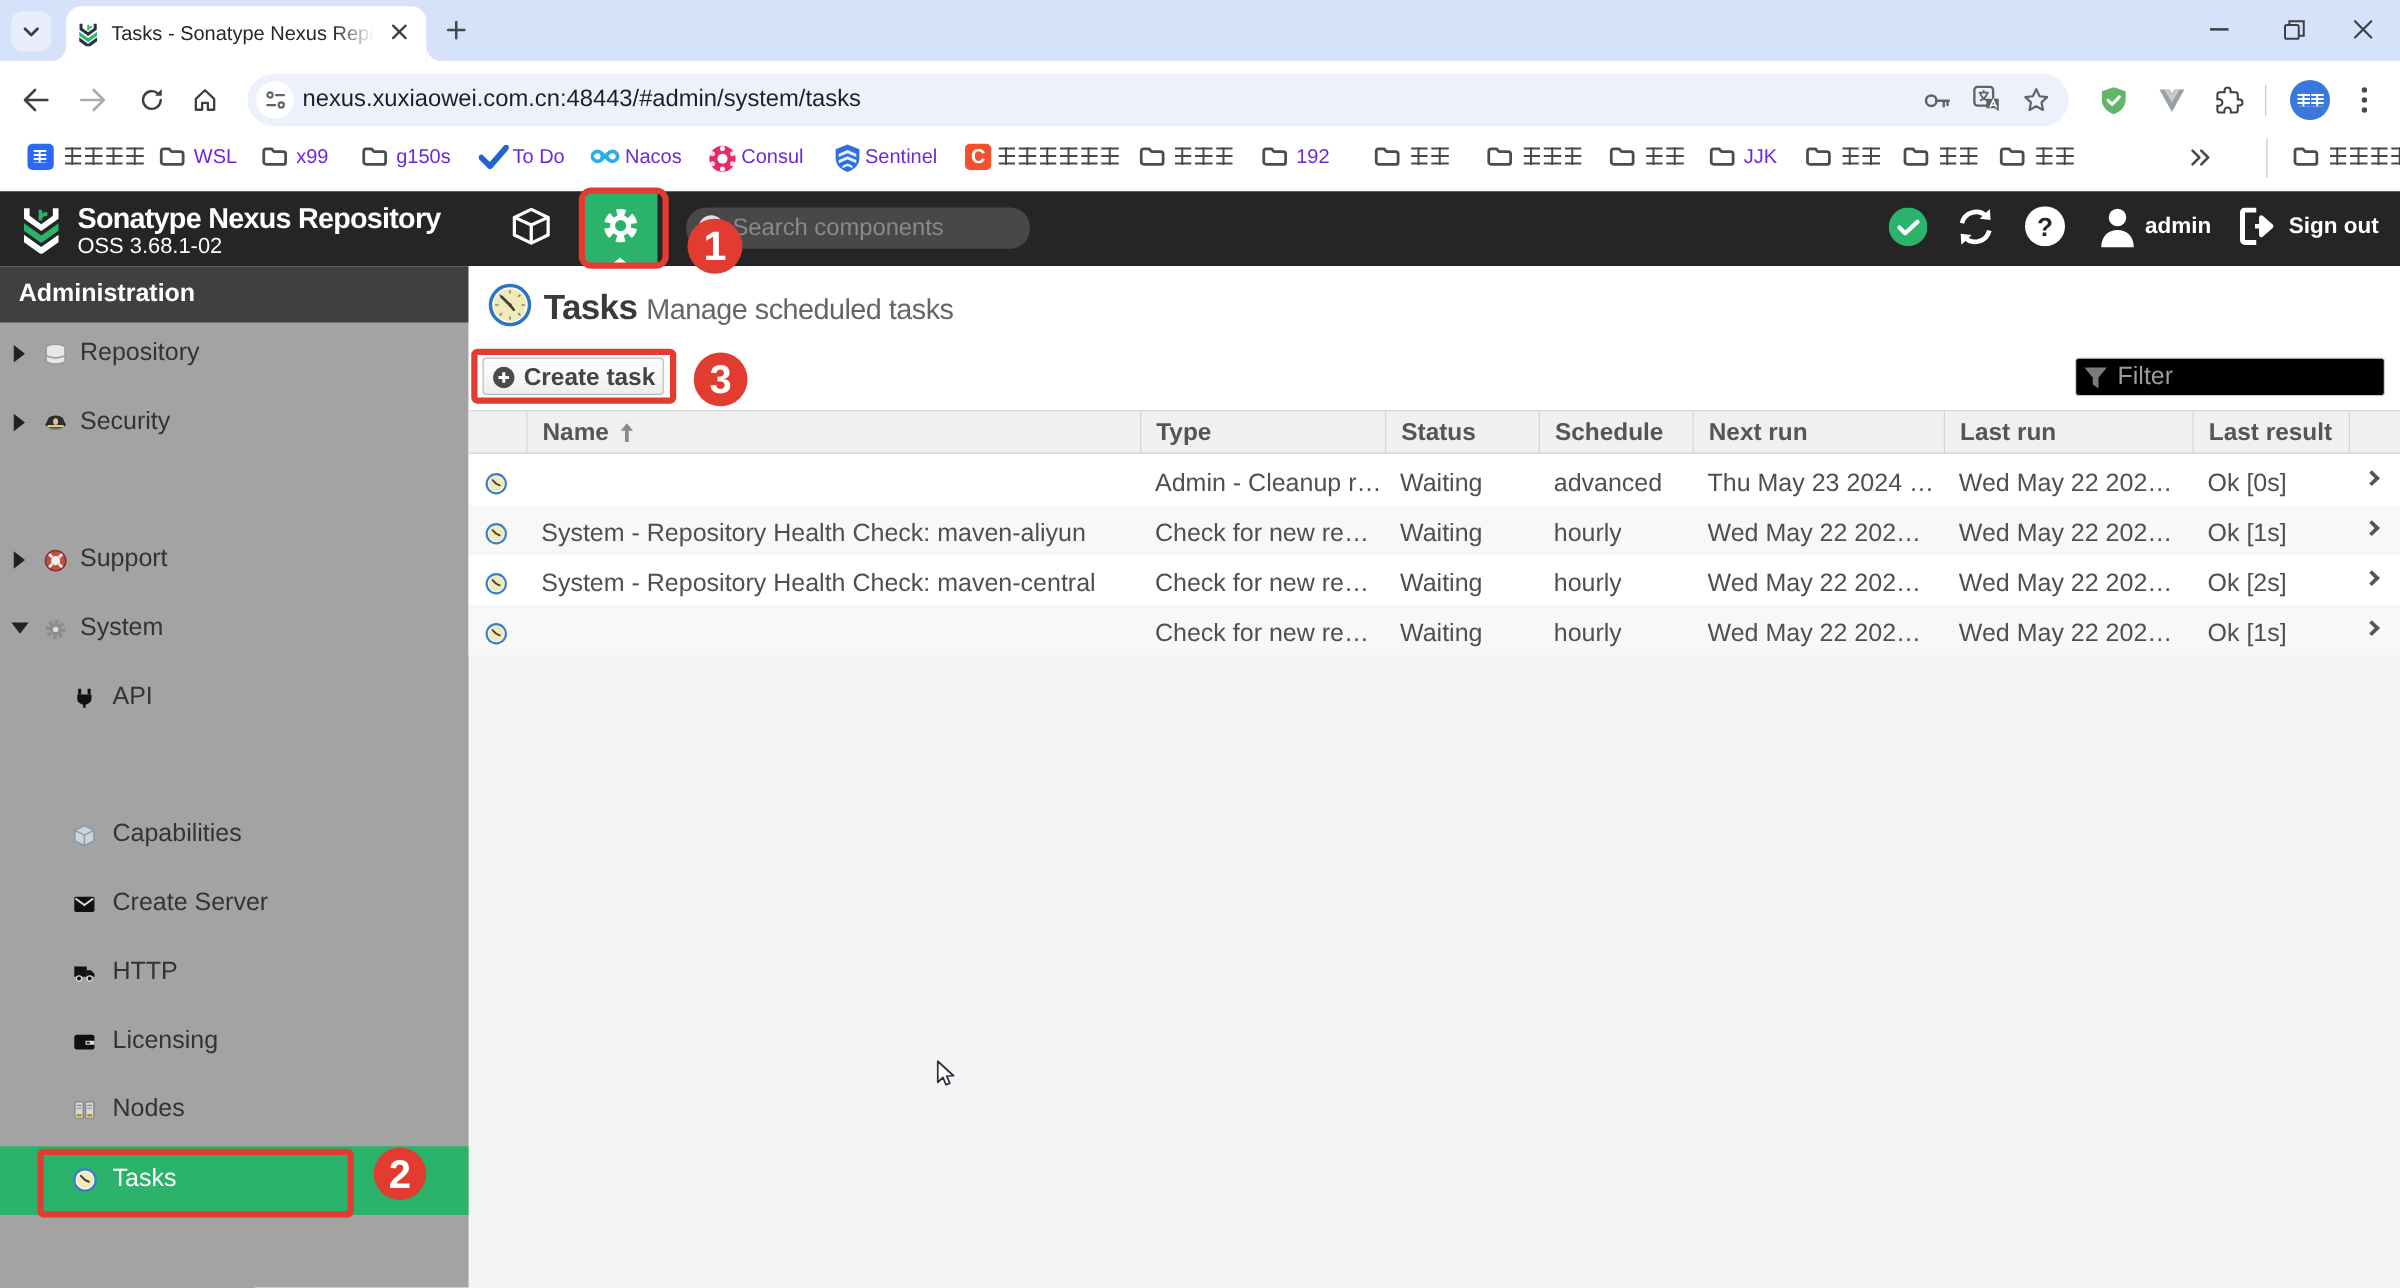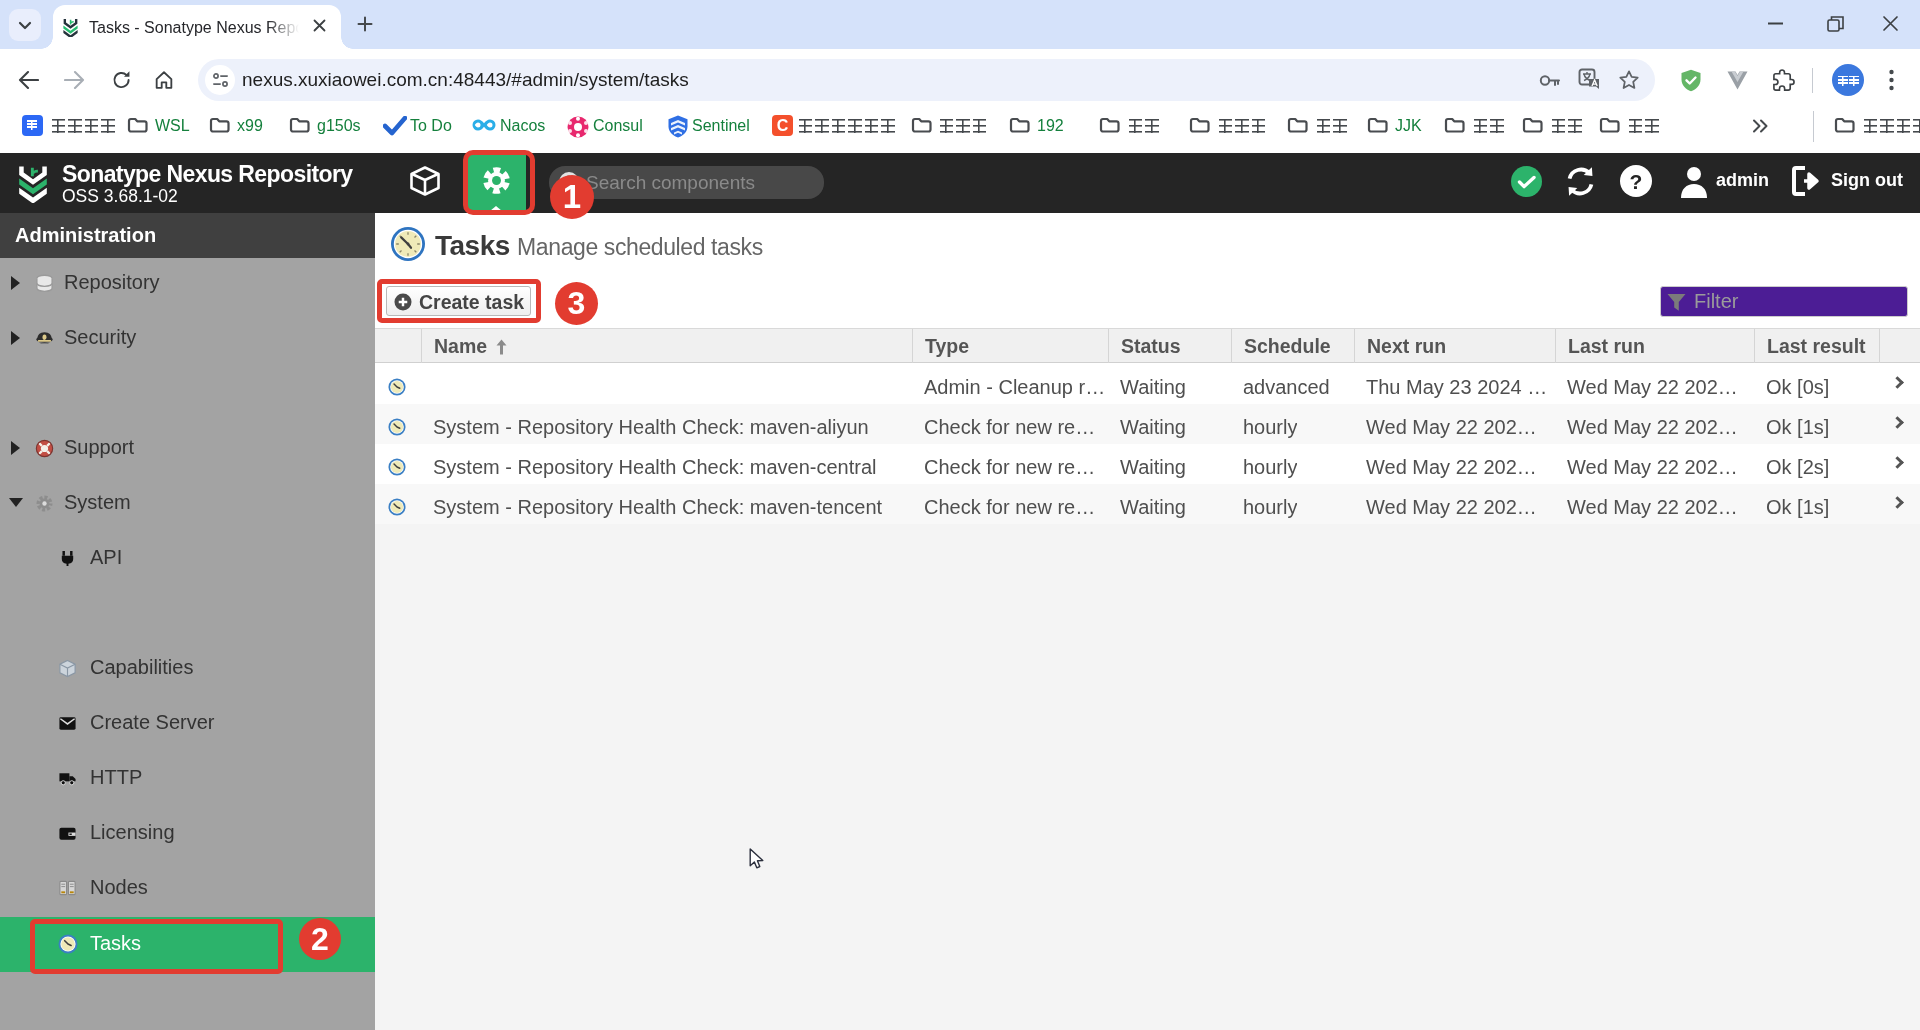"WSL" .bk { color: #15803d -> #6d28d9 }
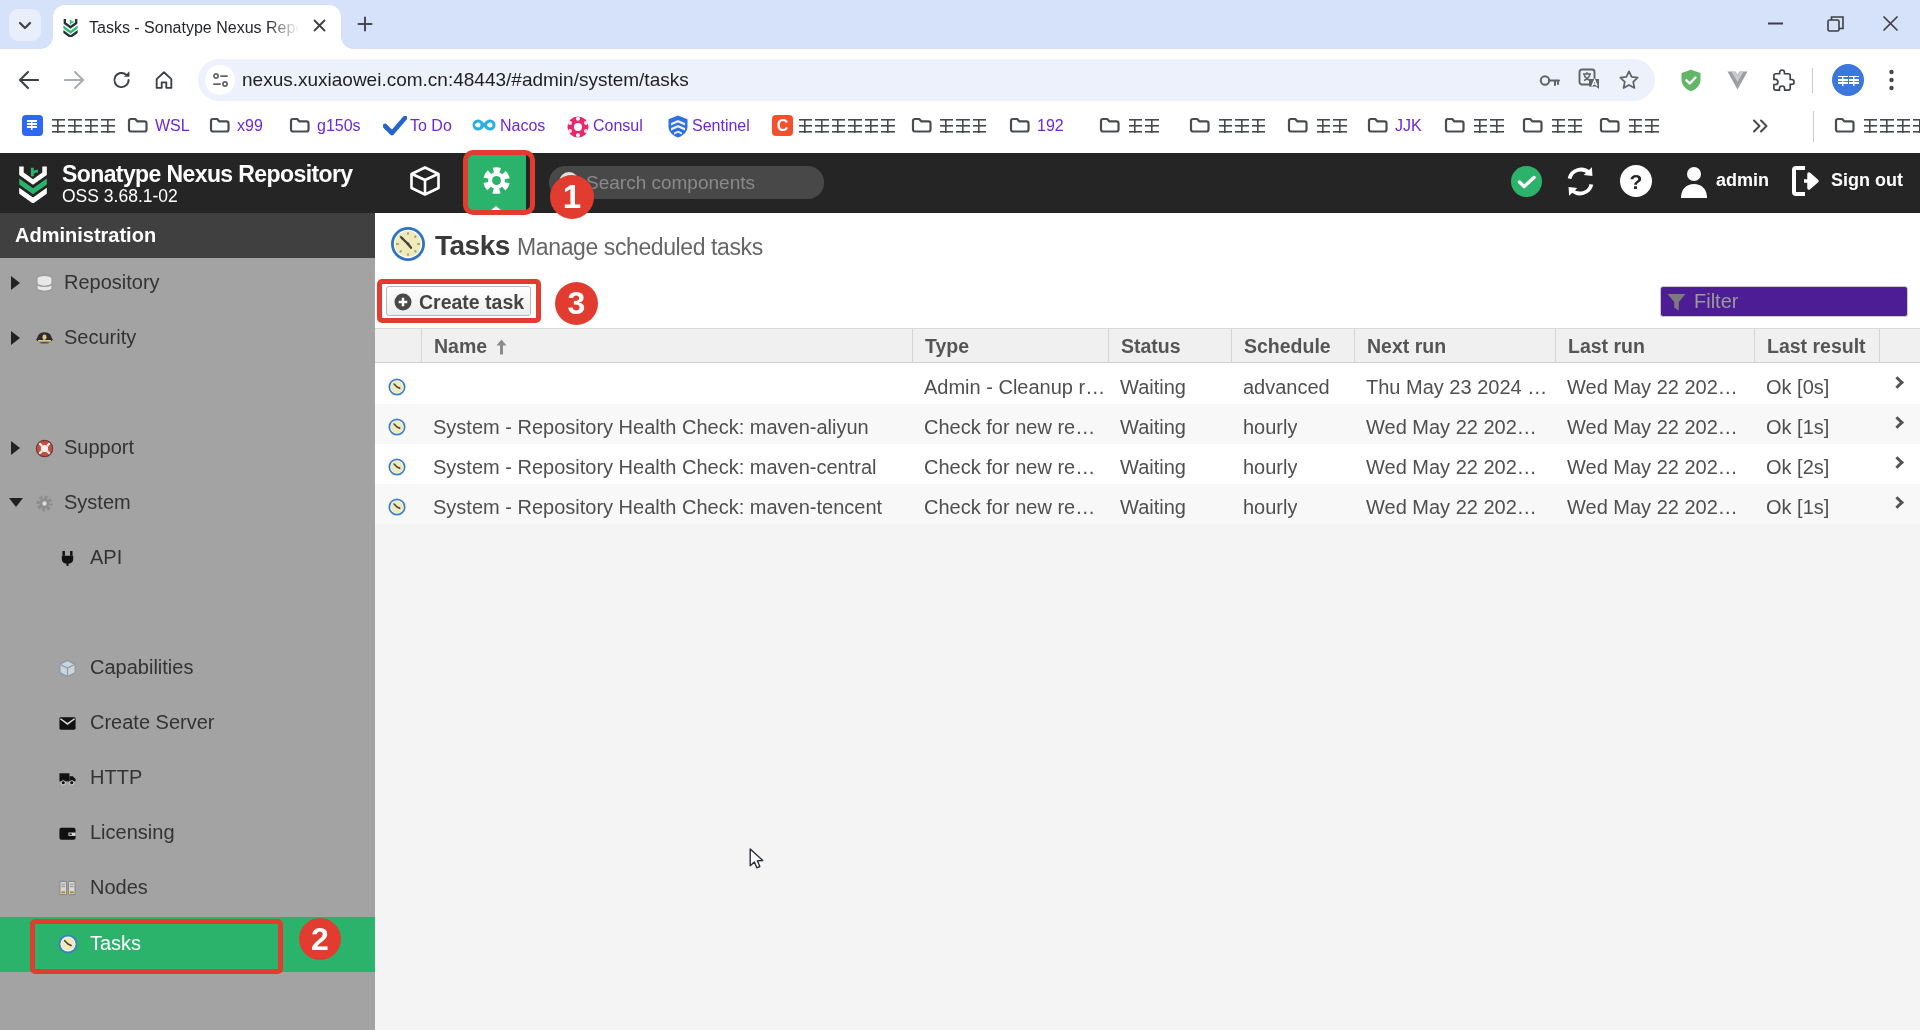"Filter" #filterbox { background: #4c1d95 -> #000000 }
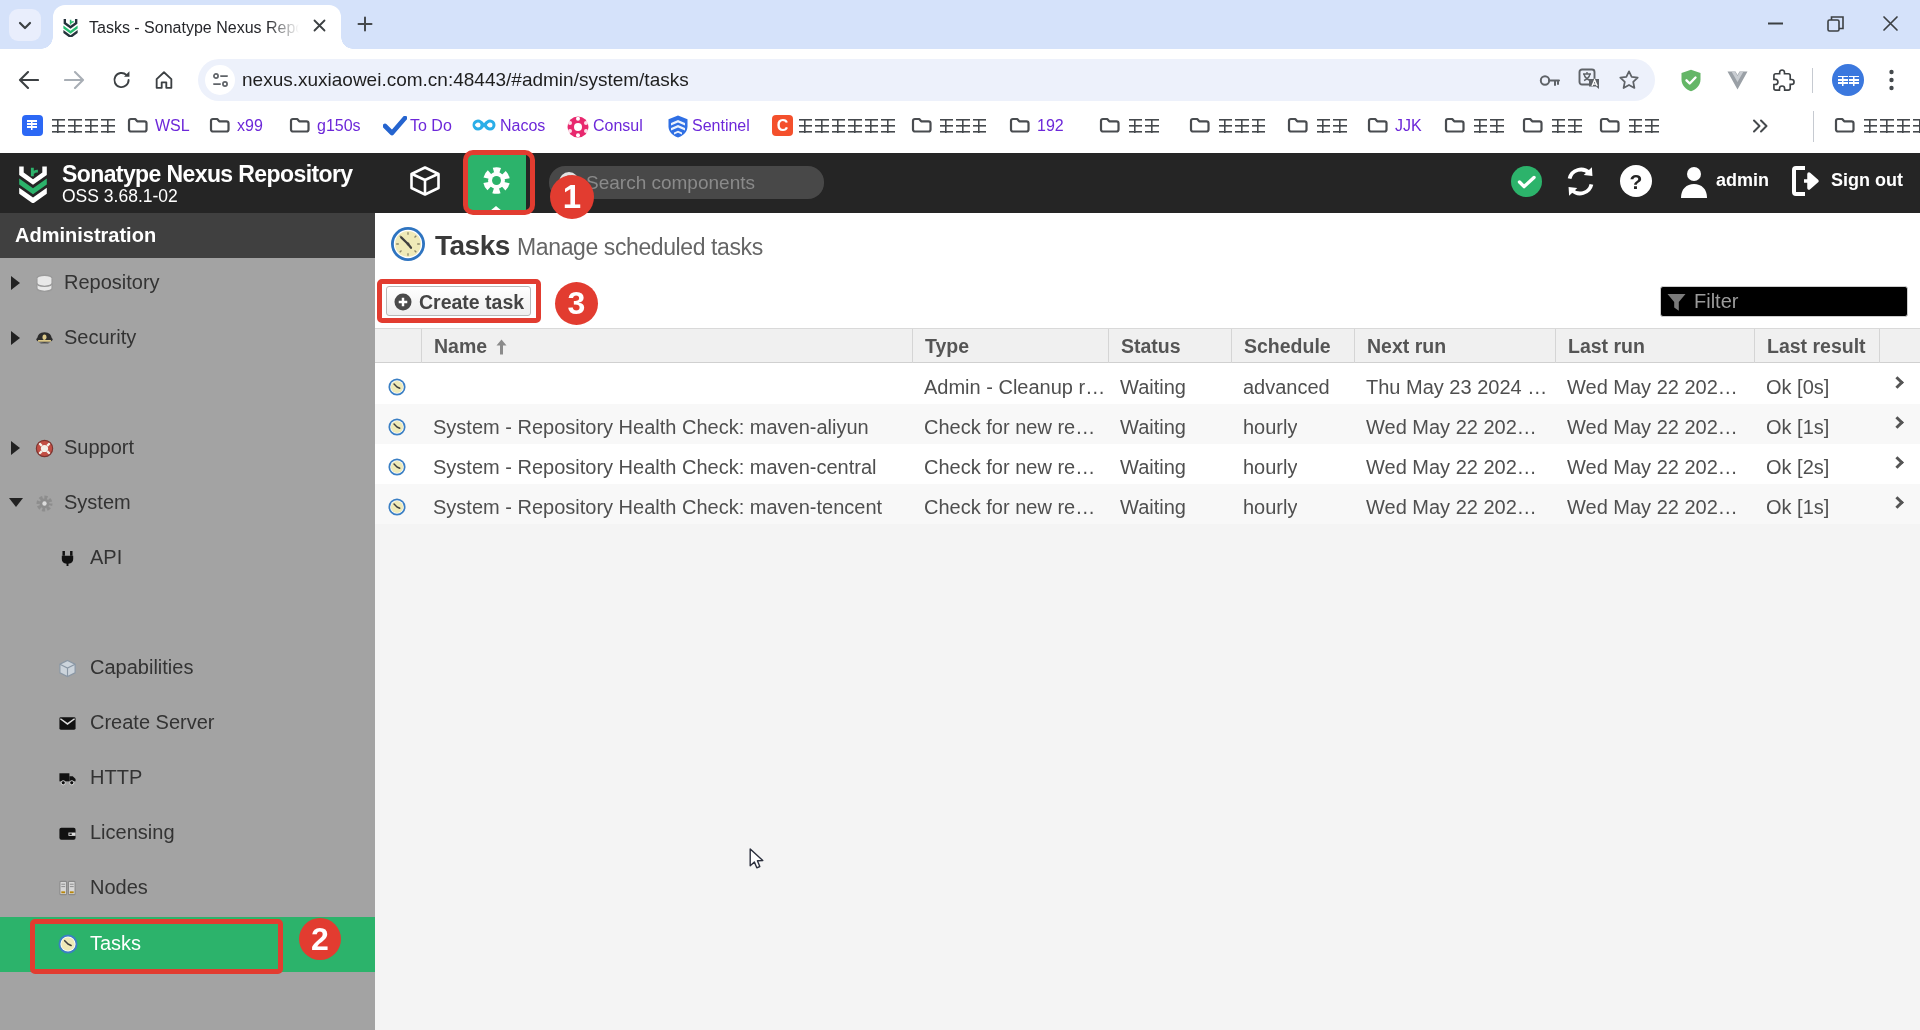"System - Repository Health Check: maven-tencent" div.gc { html: <div>System - Repository Health Check: maven-tencent</div> -> none }
